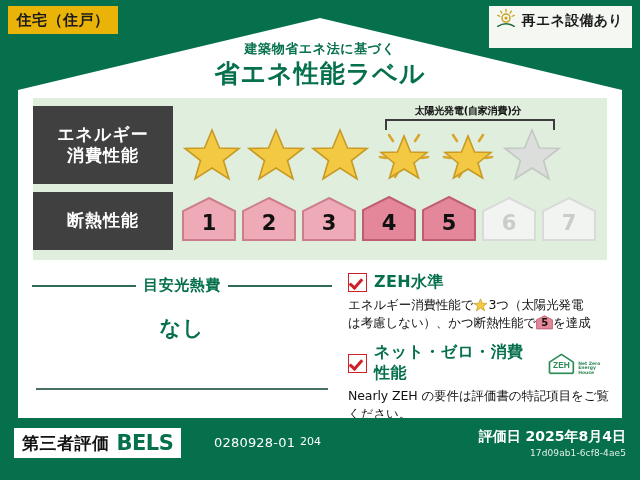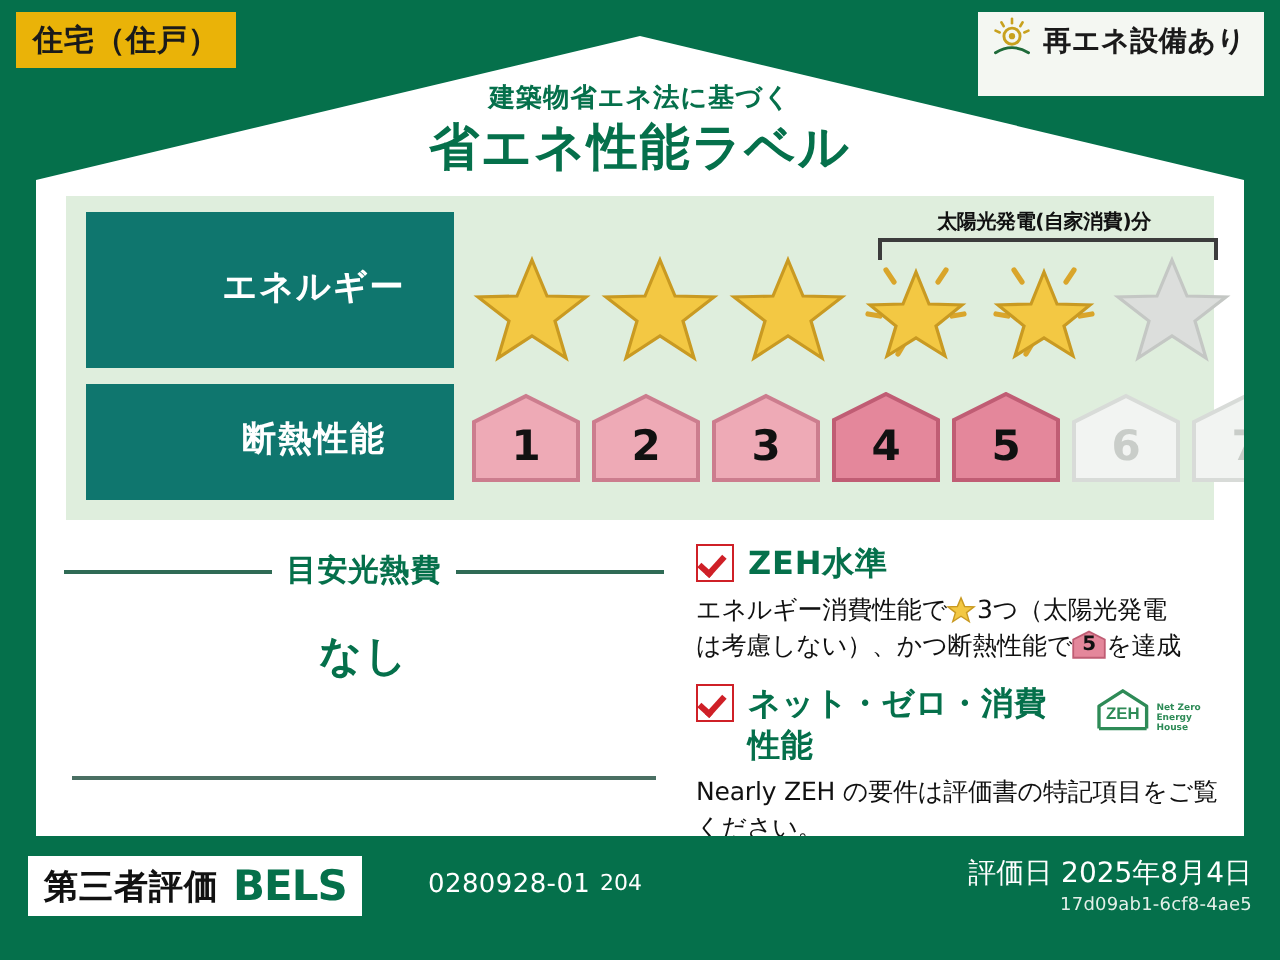"エネルギー" .row-key { background: #0f766e -> #404040; margin-left: 10px -> none; padding-left: 44px -> none }
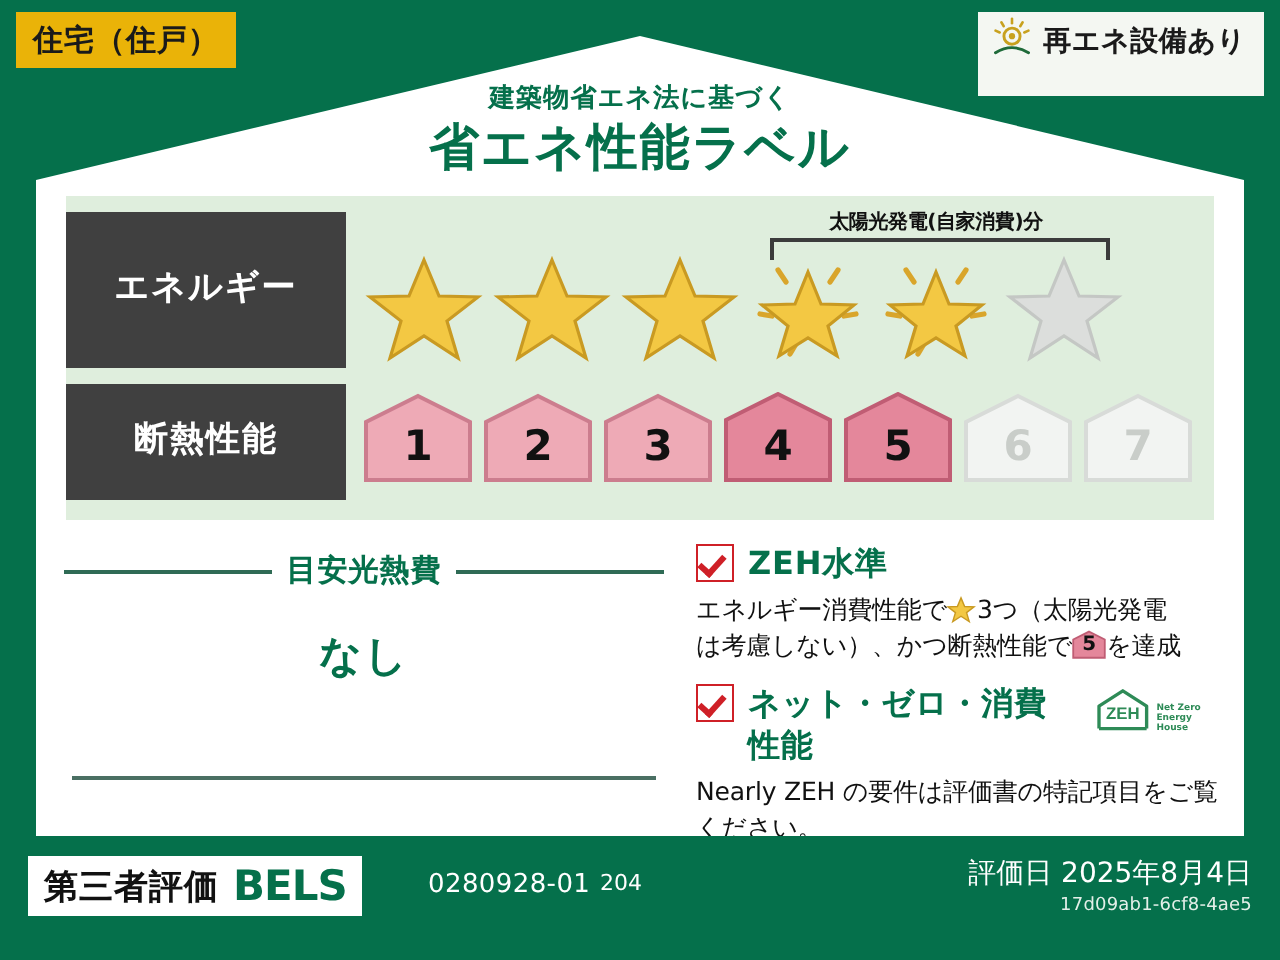"消費性能" span { html: none -> <span>消費性能</span> }
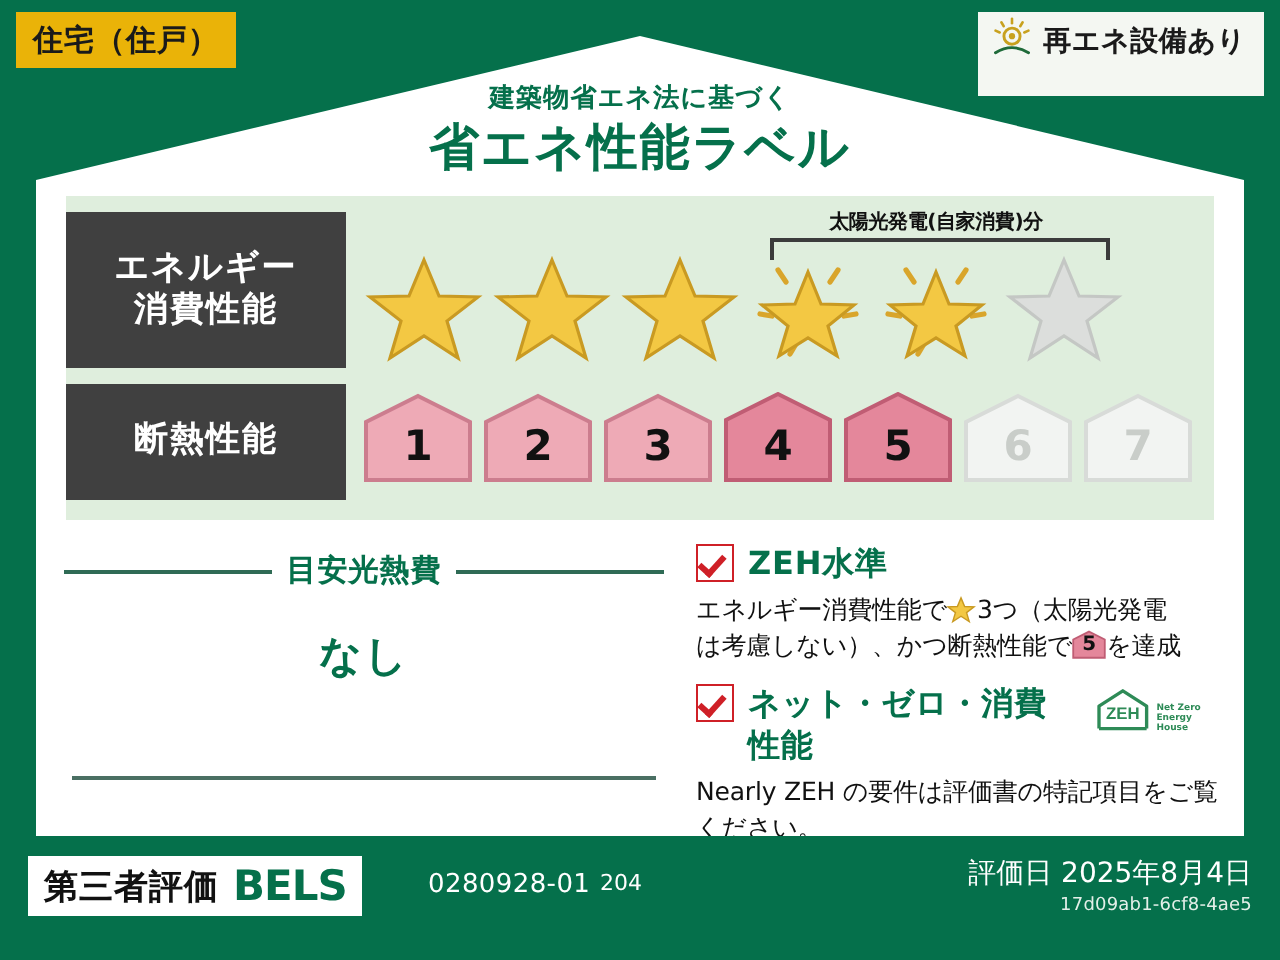"ZEH水準" .zeh-line { align-items: flex-start -> center }
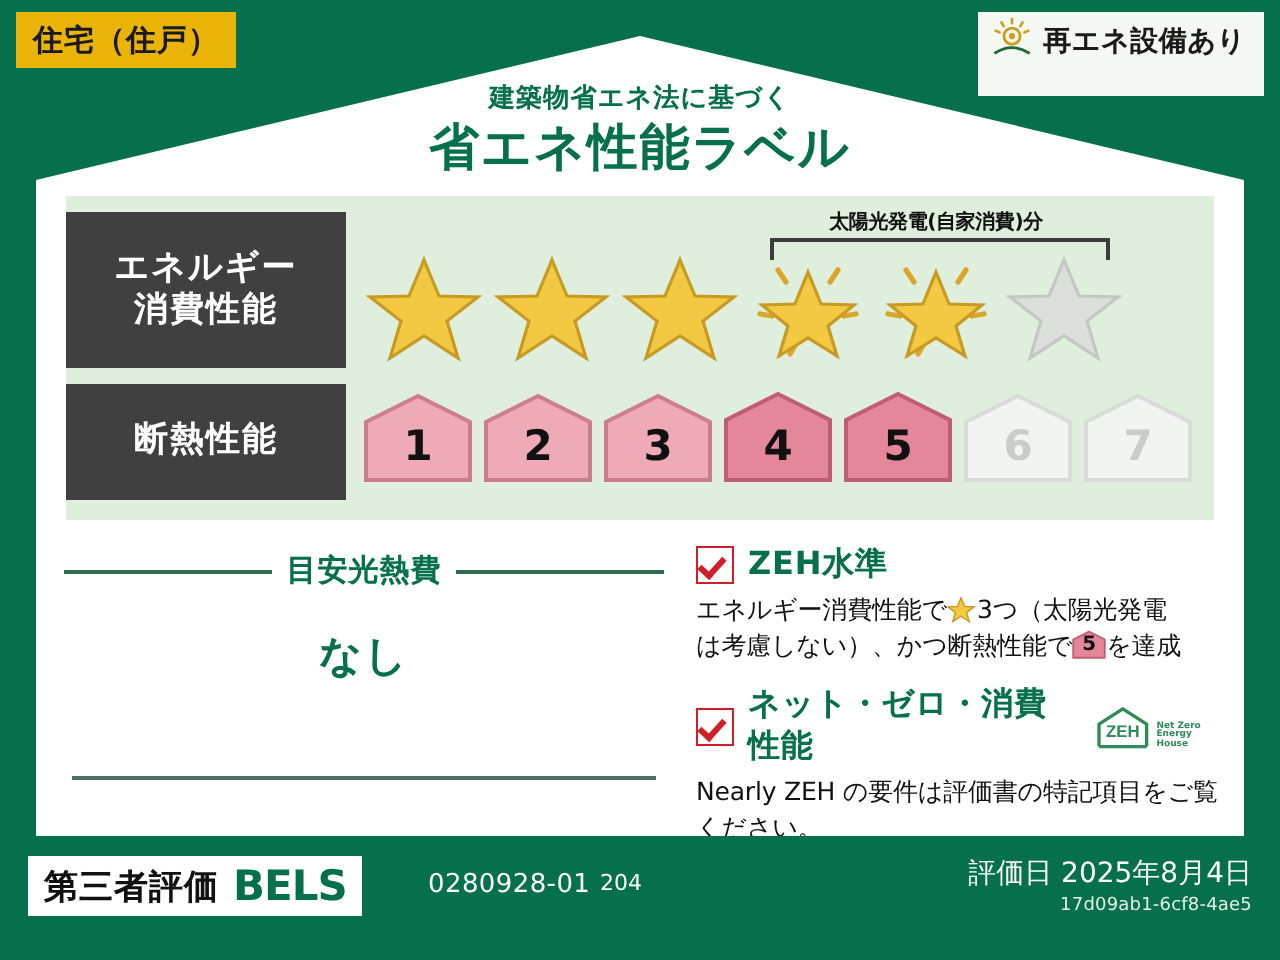"評価日 2025年8月4日" .eval-date { font-weight: 400 -> 700 }
